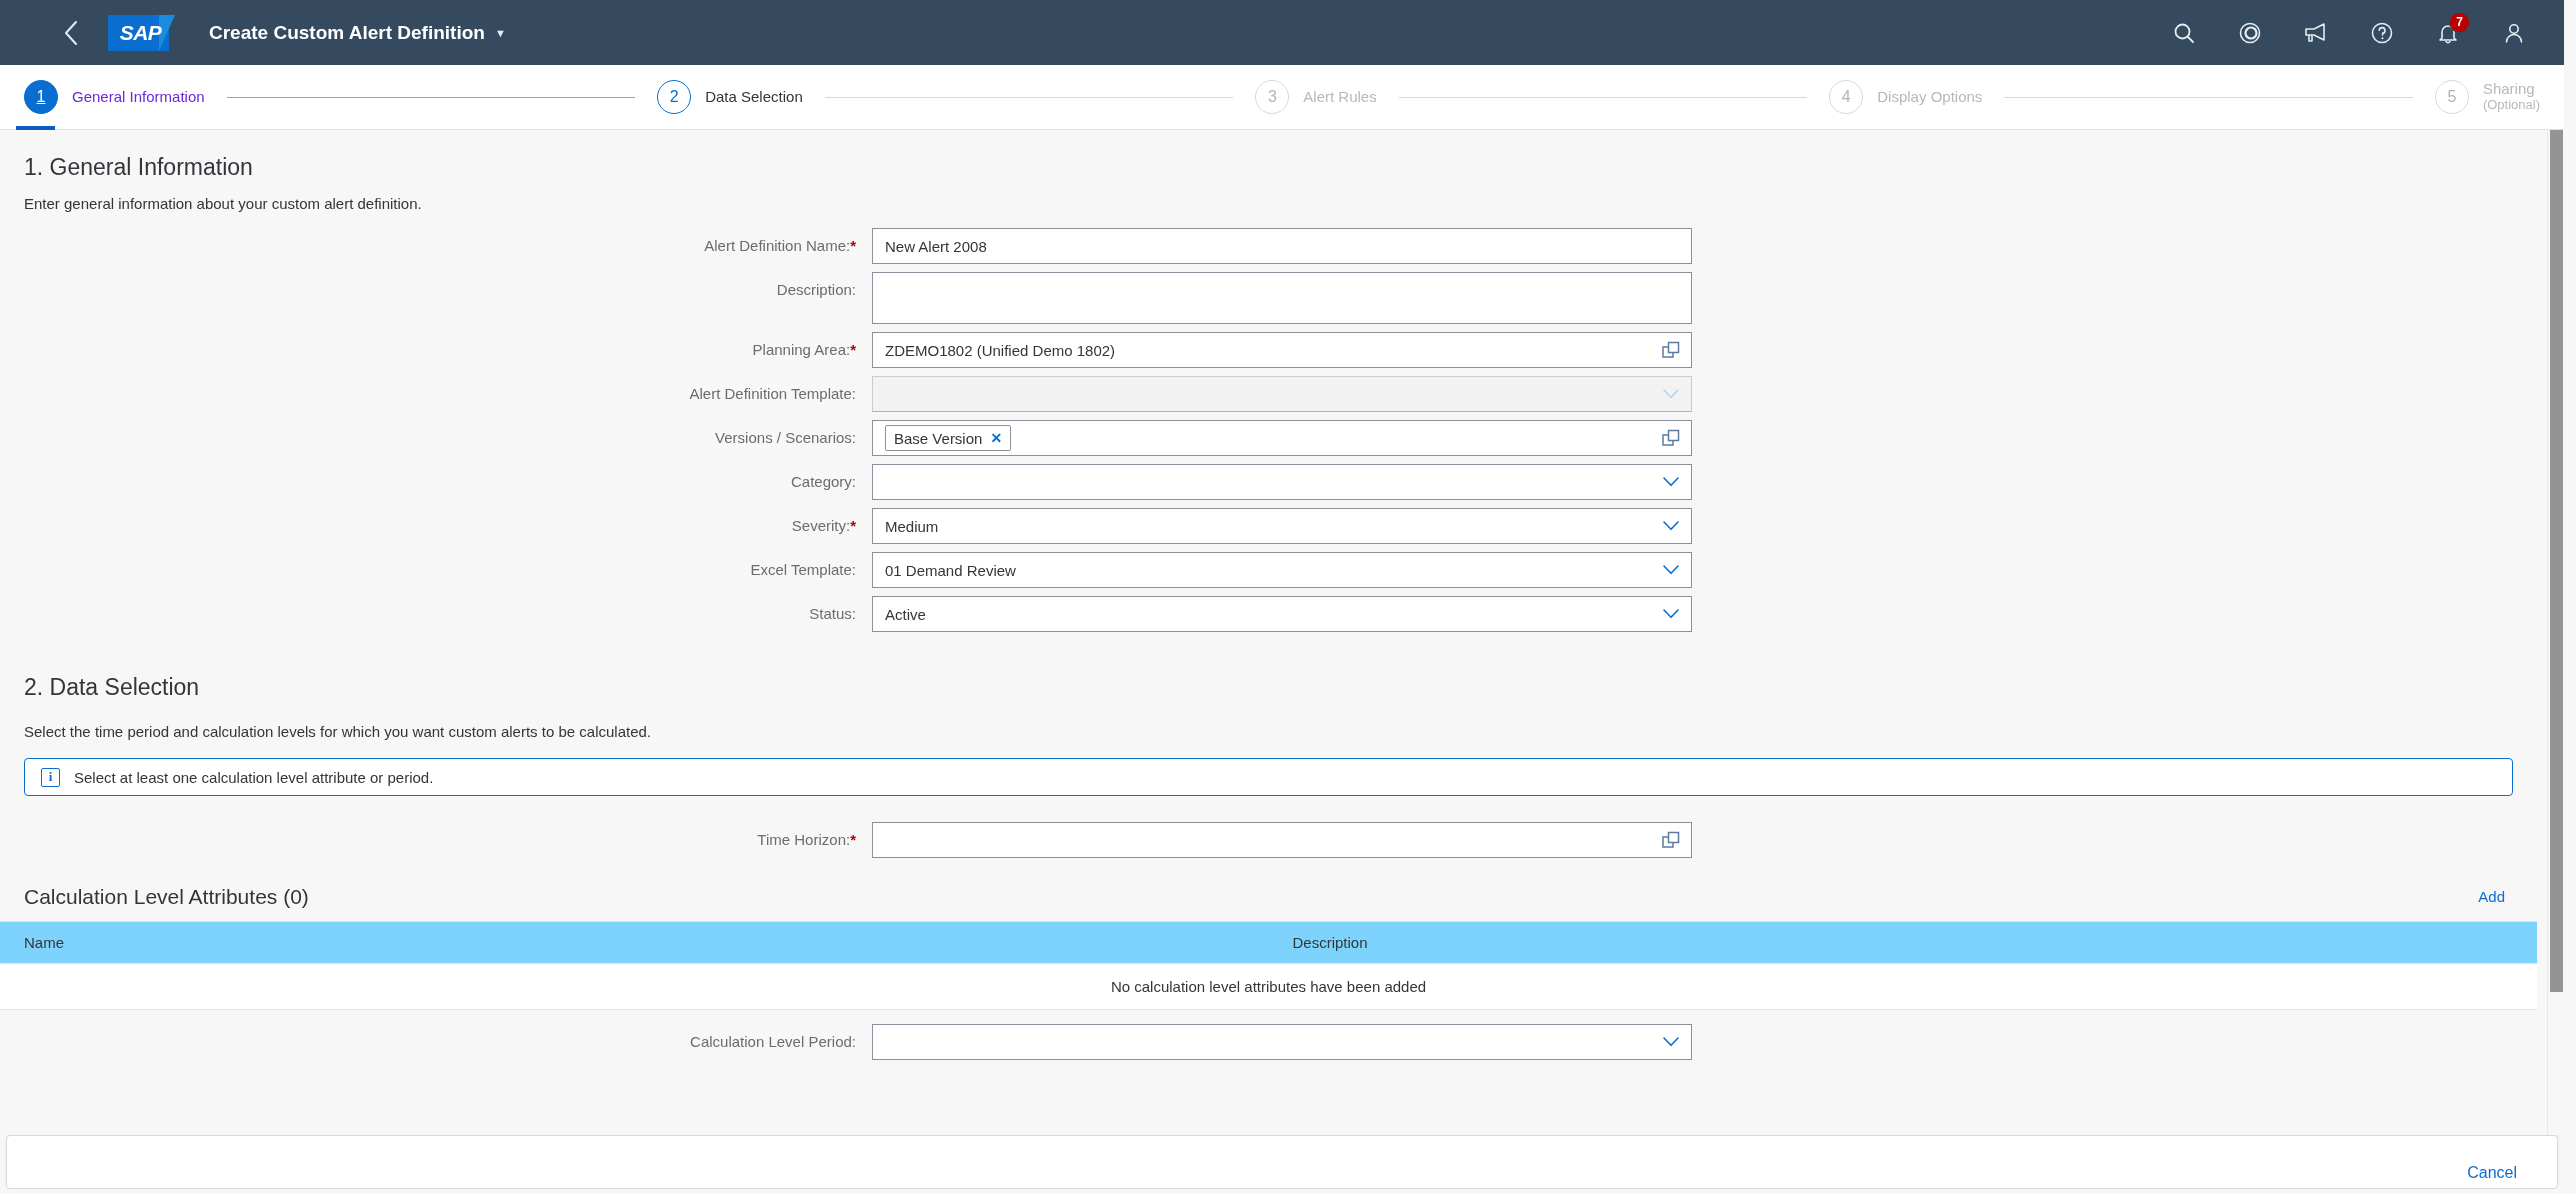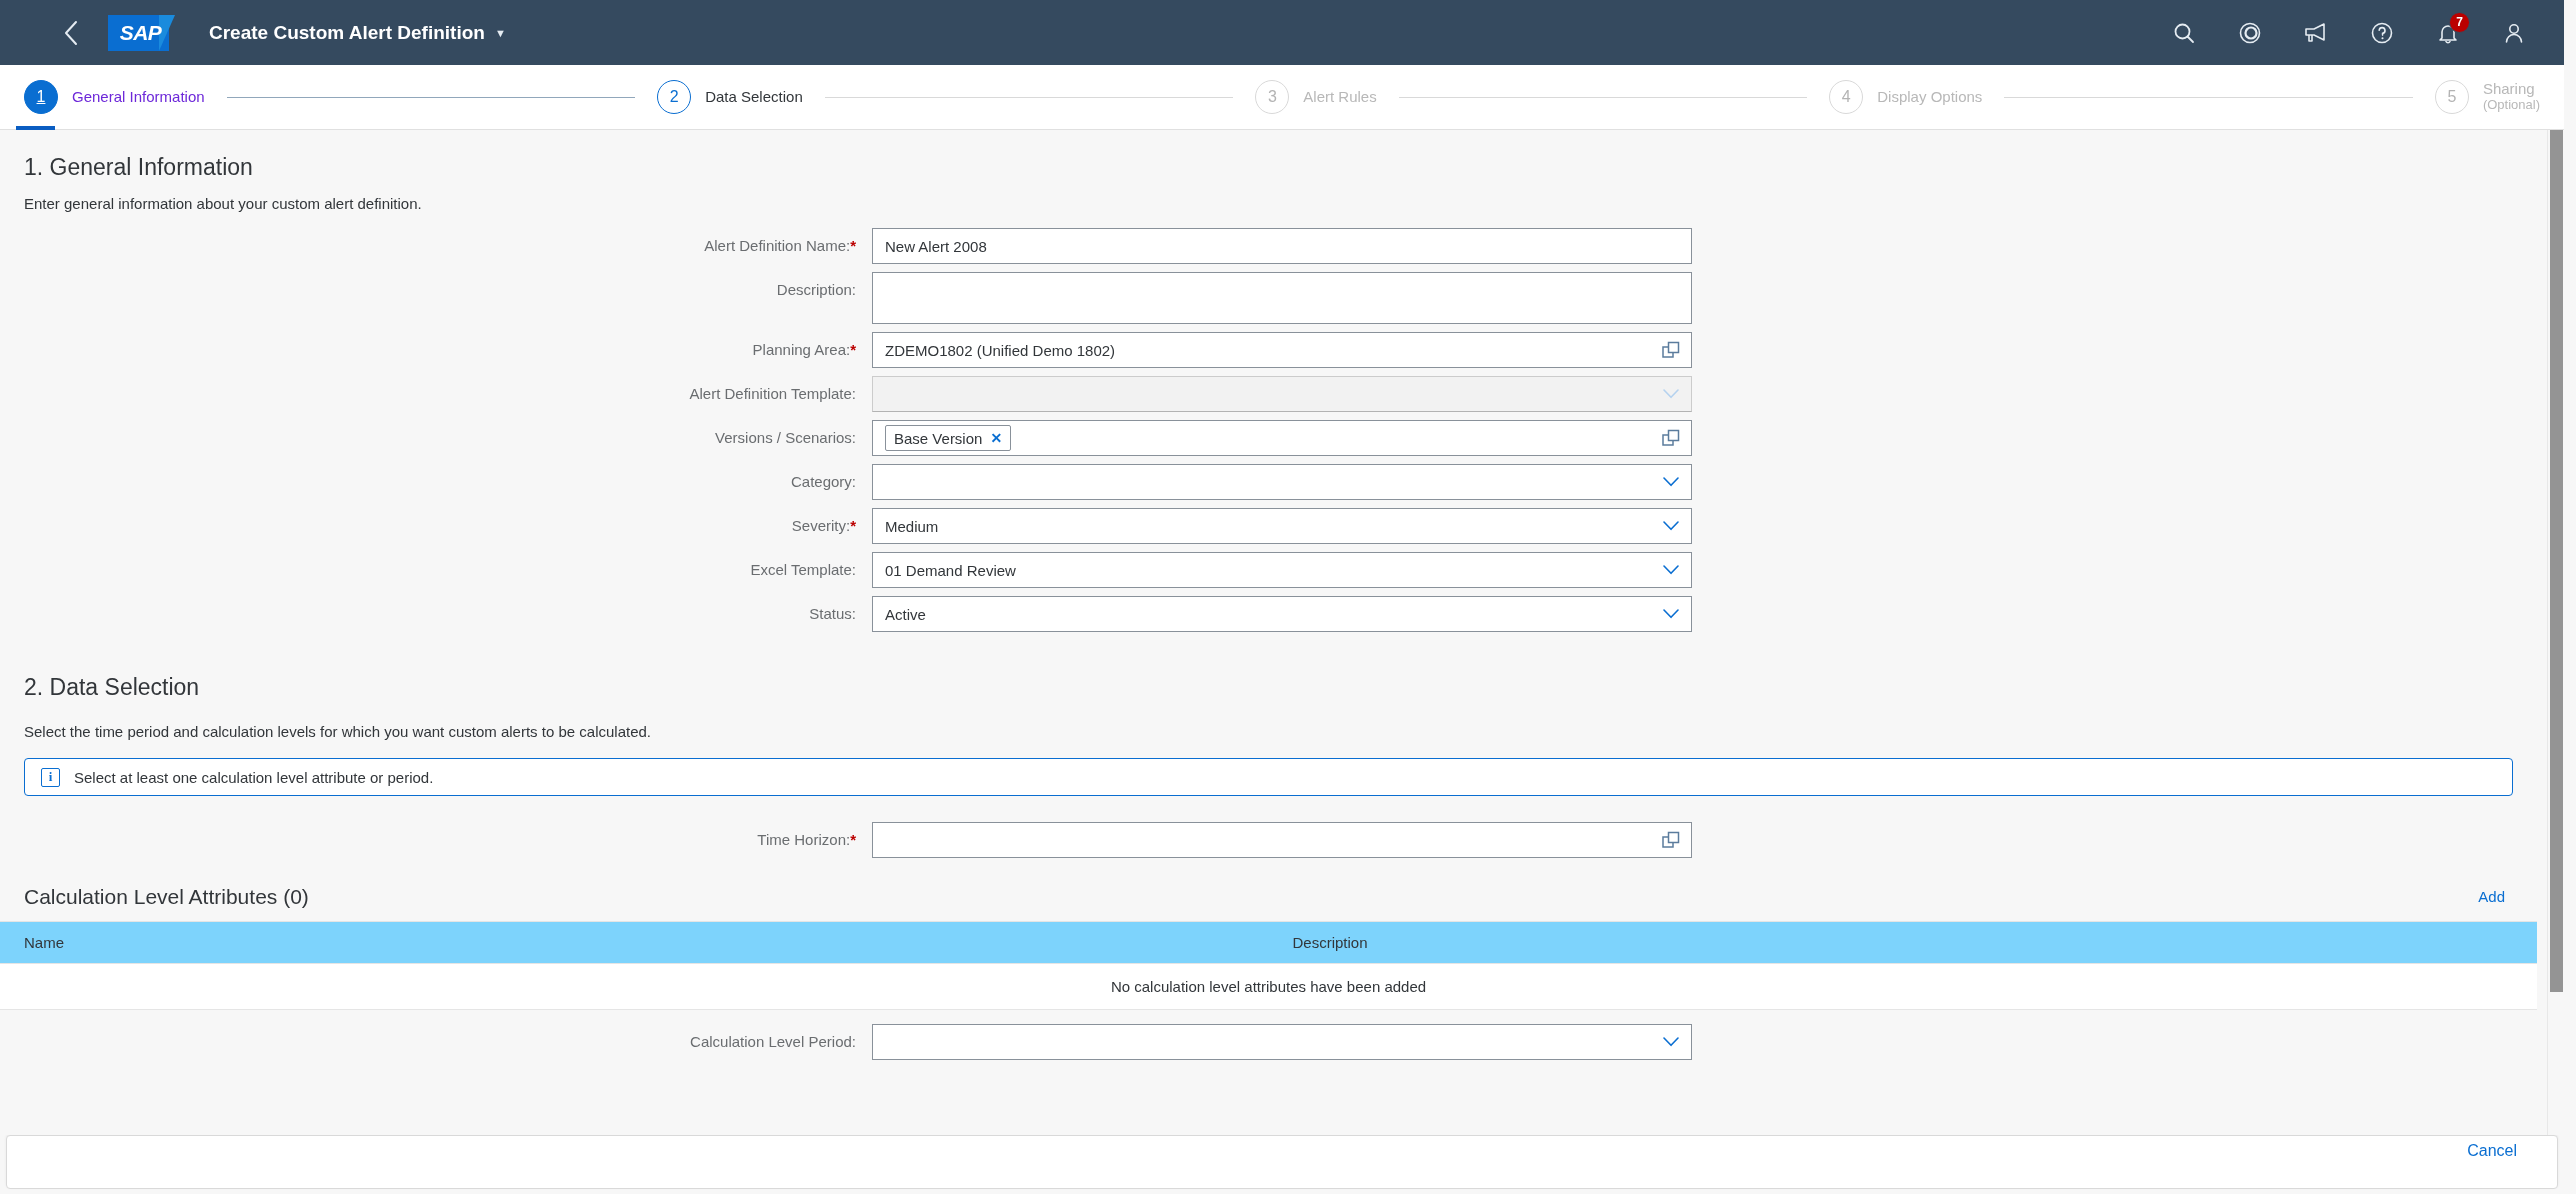"Cancel" .footer { align-items: flex-start -> flex-end }
